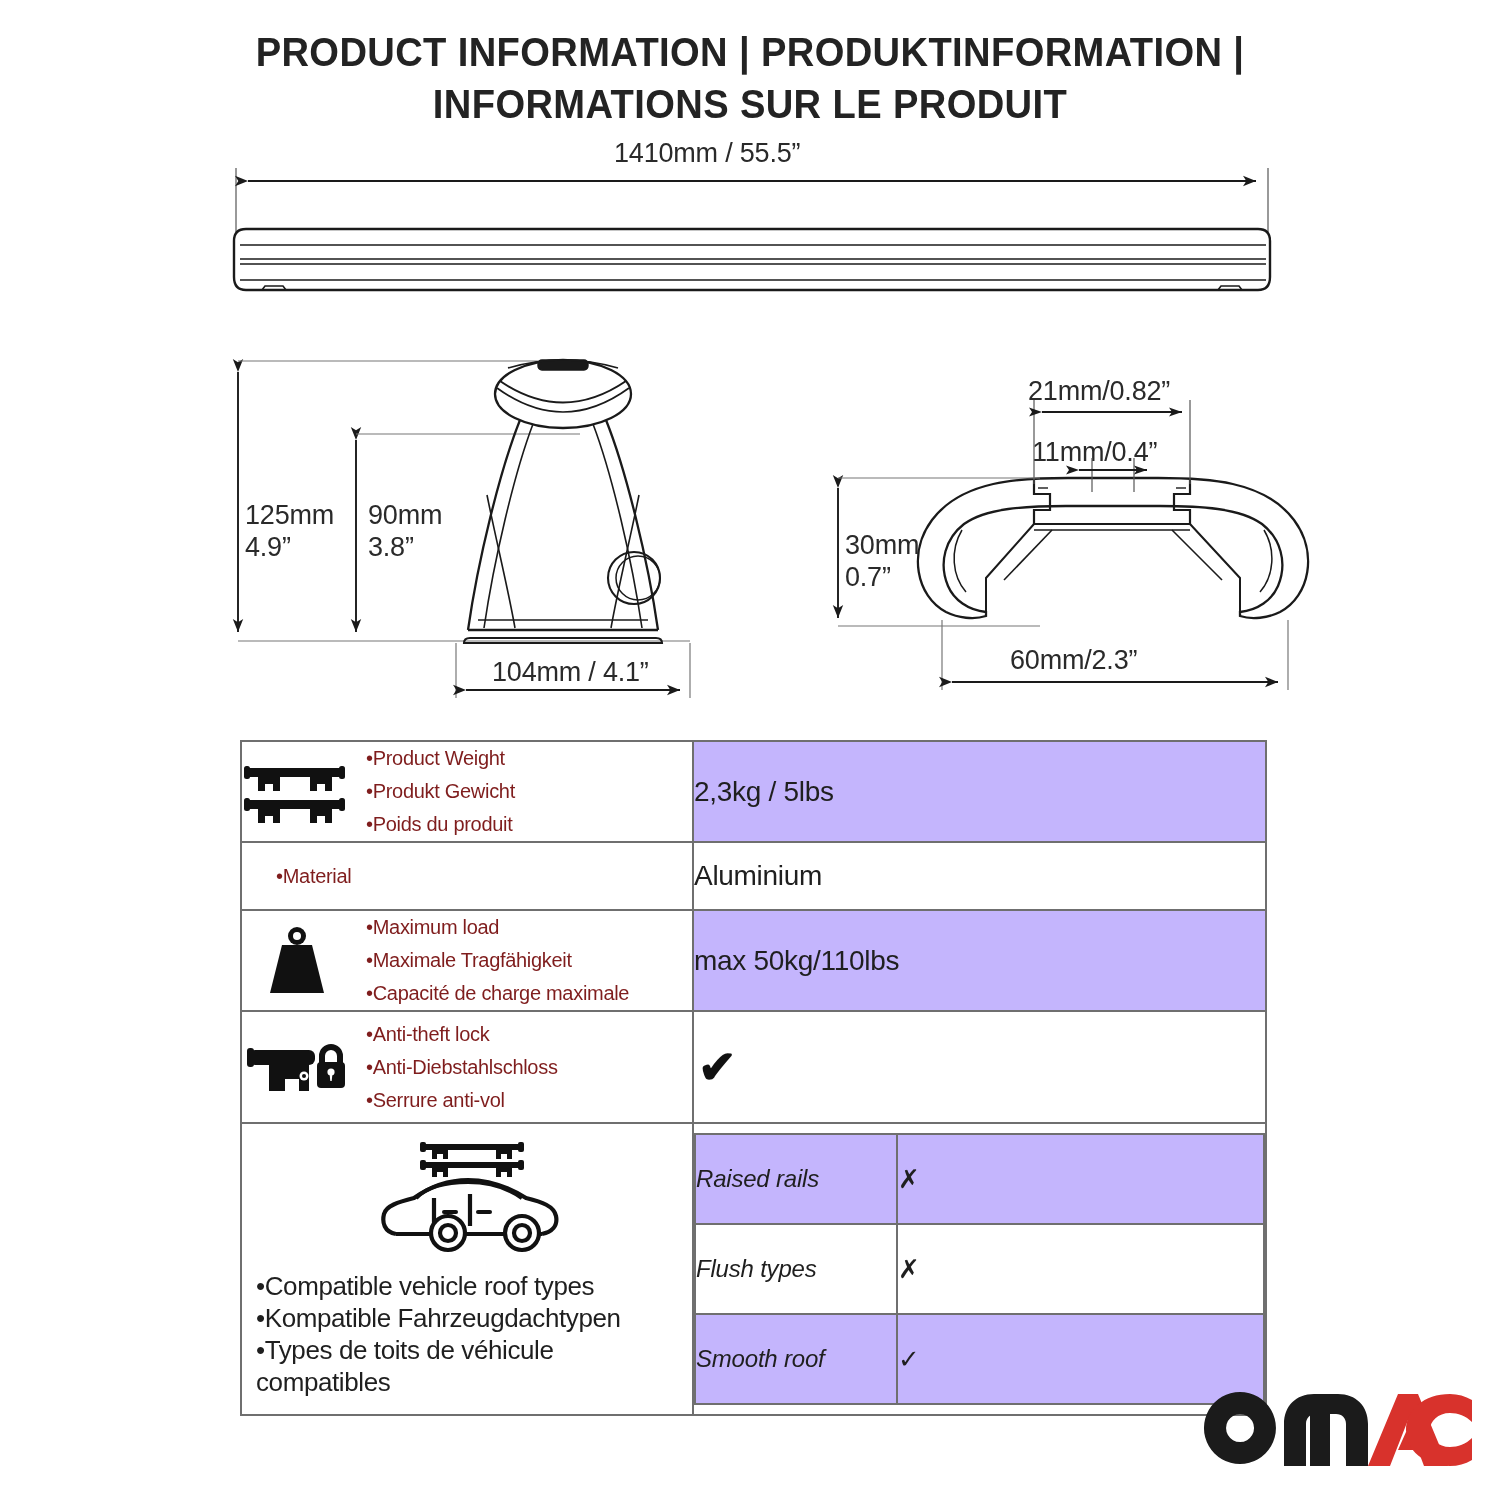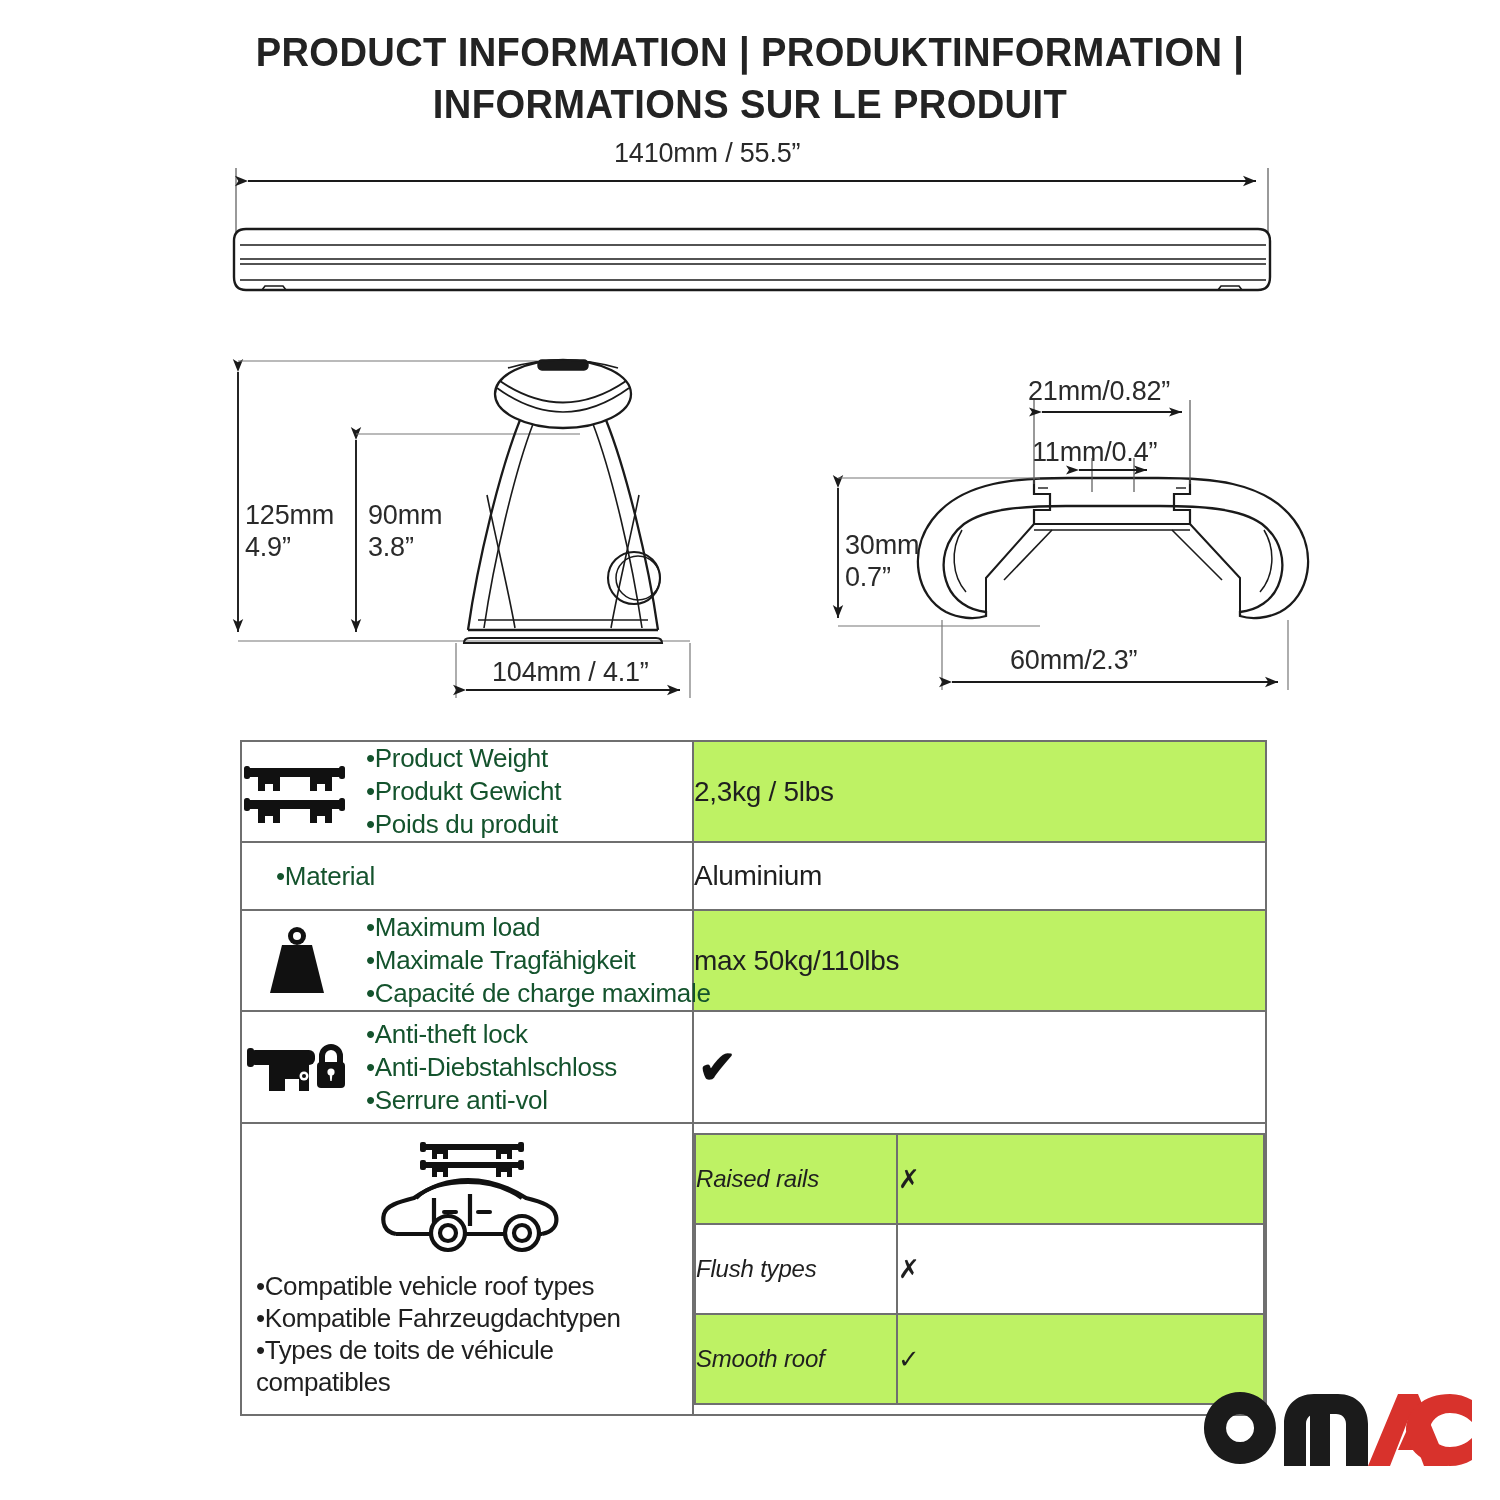"•Product Weight" .bullets { color: #14532d -> #7f1d1d; font-size: 26px -> 20px }
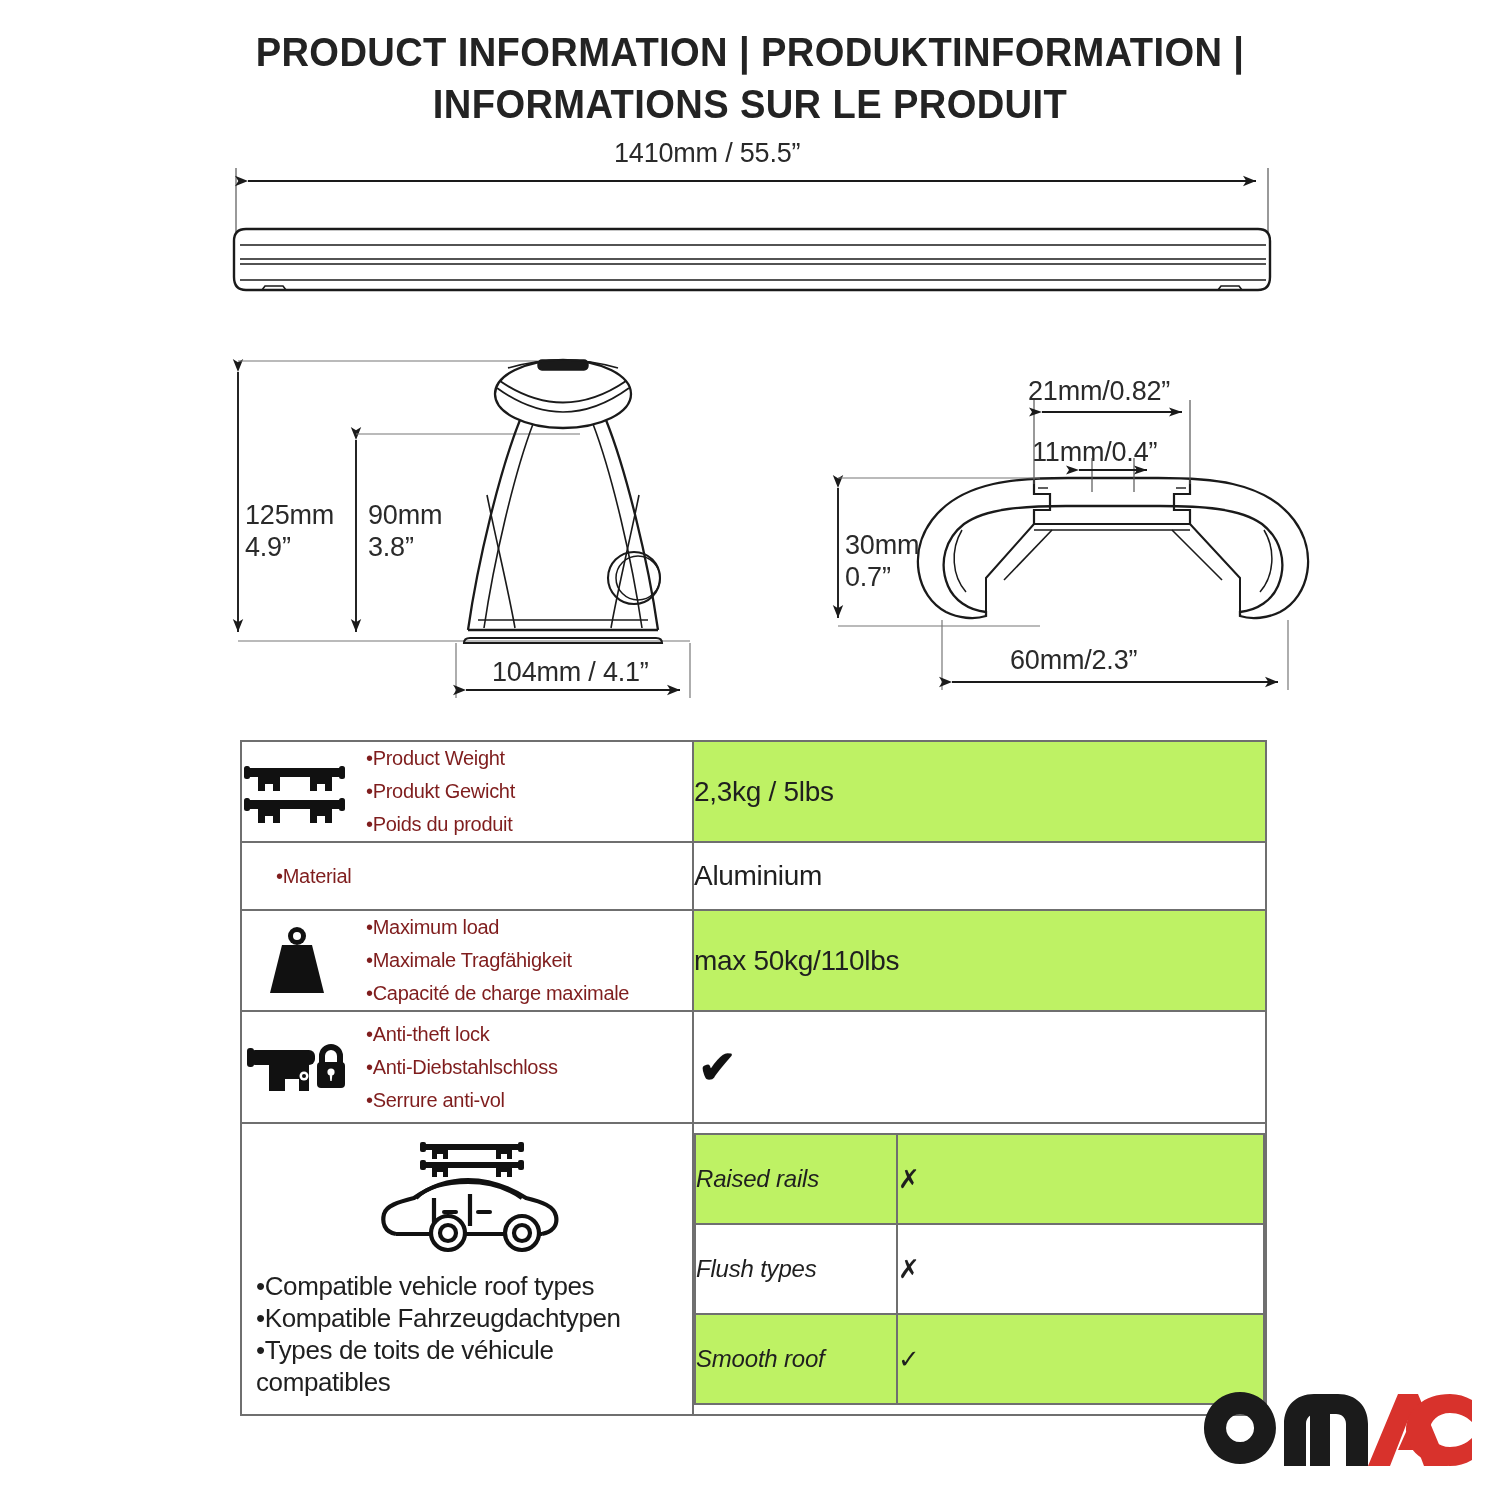"2,3kg / 5lbs" .shaded { background: #bef264 -> #c4b5fd }
